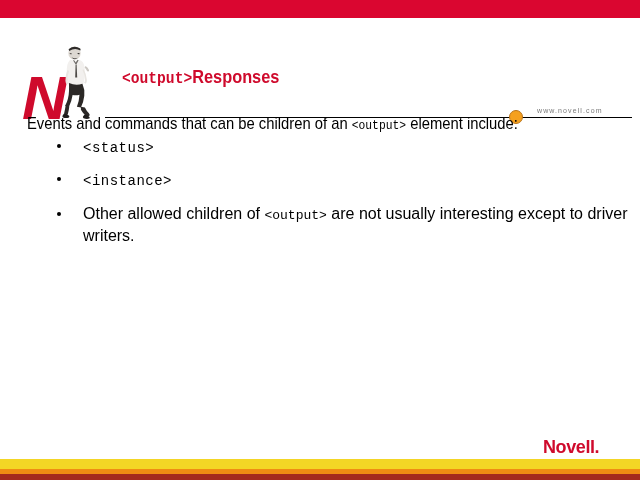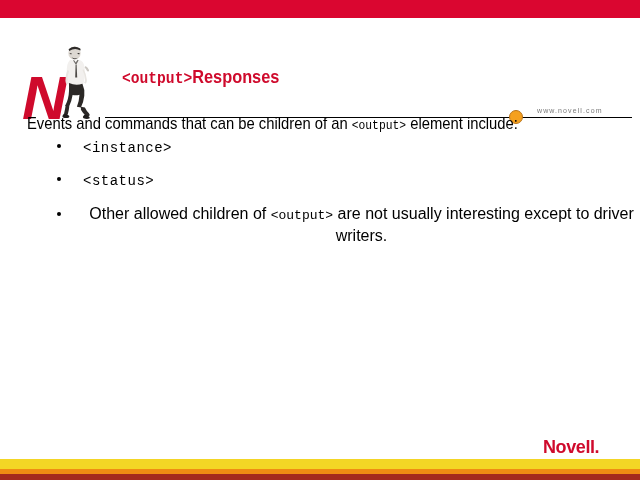"<instance>" div.bullet { order: before "<status>" -> after "<status>" }
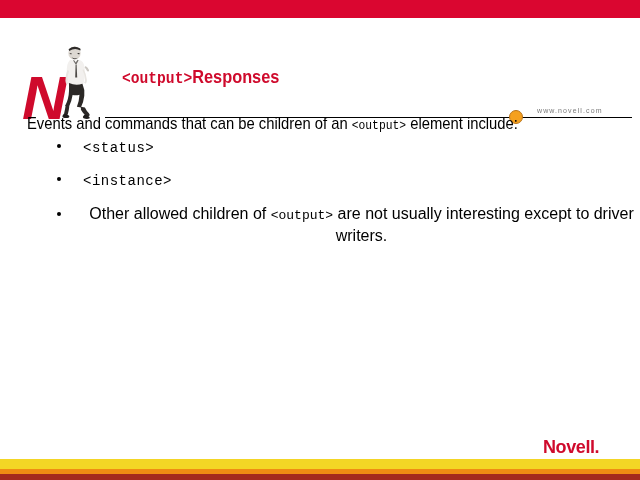"Other allowed children of <output>" .bullet-last { text-align: center -> none }
